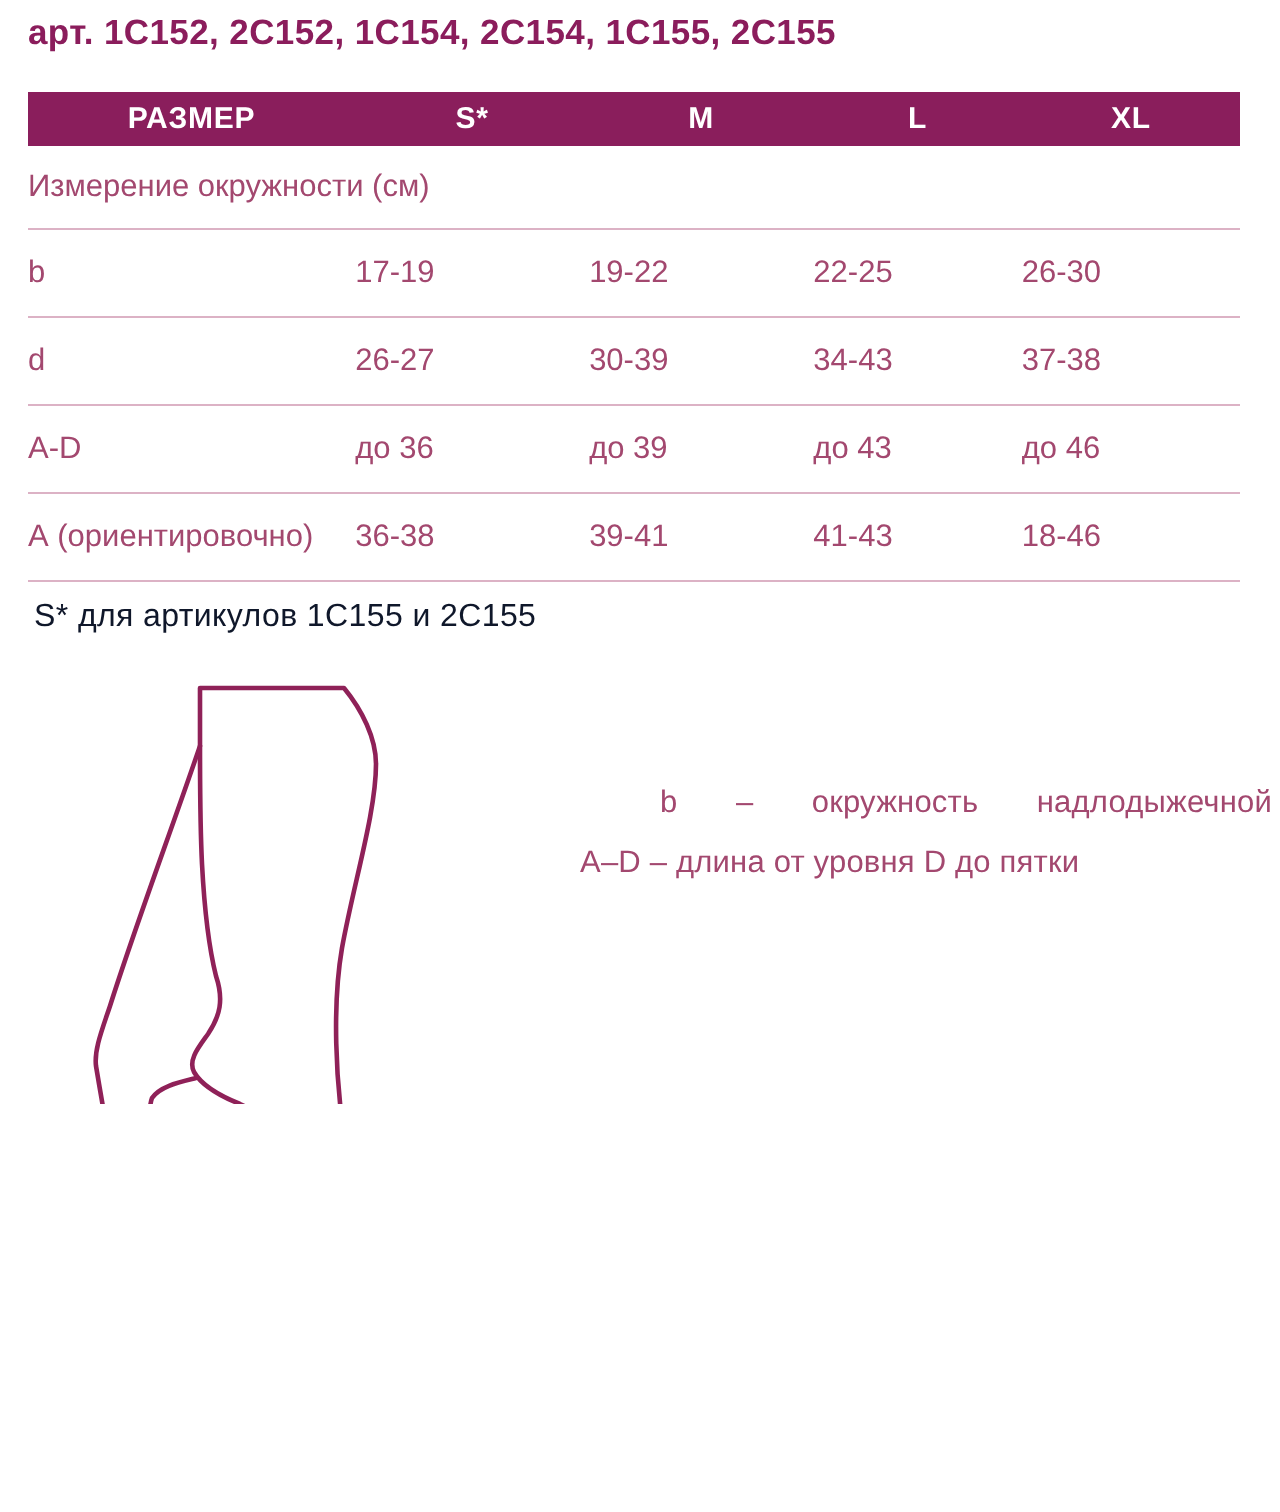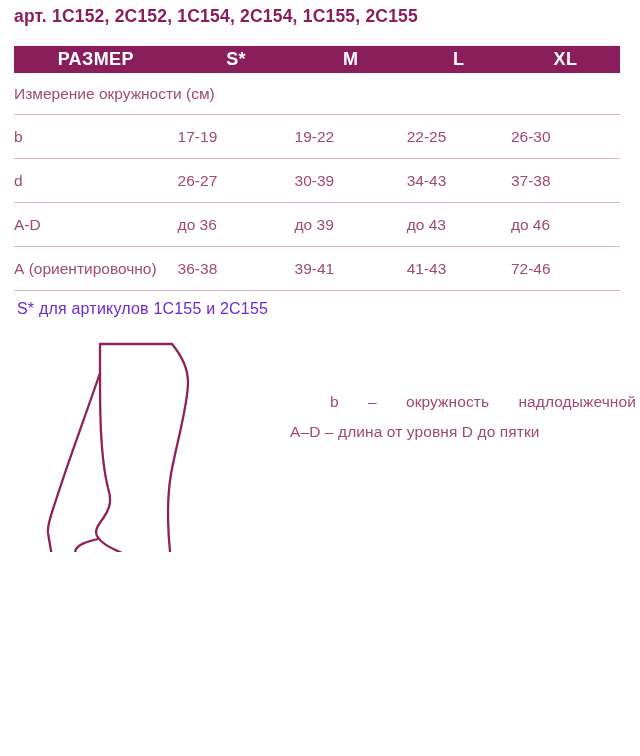"РАЗМЕР" table.size-table th { font-size: 18px -> 15px }
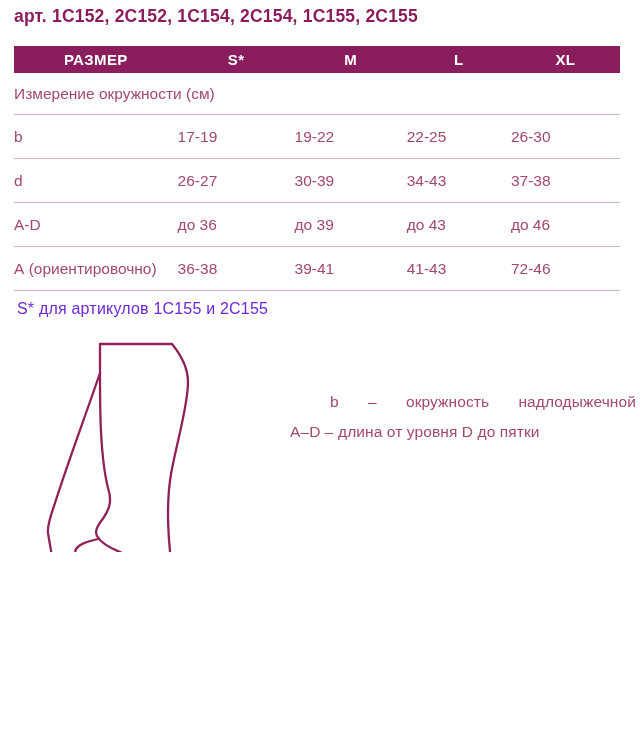"72-46" td { text: 72-46 -> 18-46 }
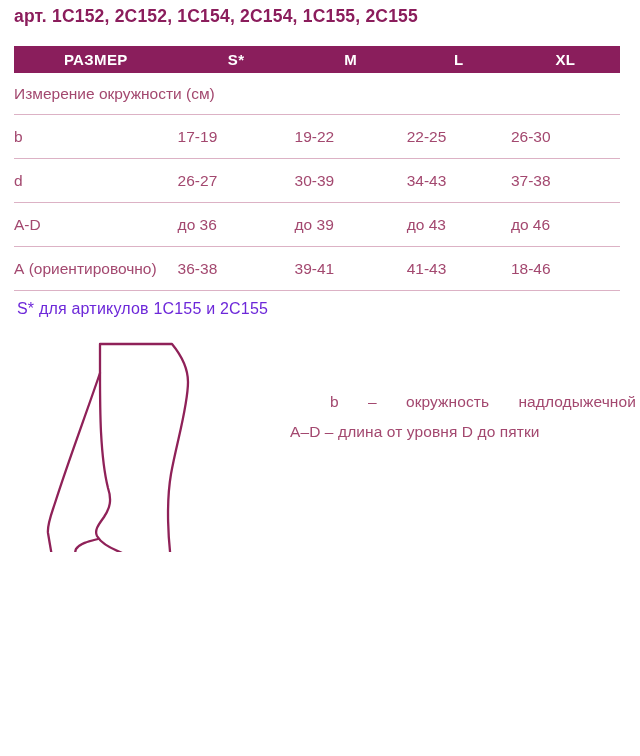"S* для артикулов 1С155 и" .note { color: #6d28d9 -> #0f172a }
